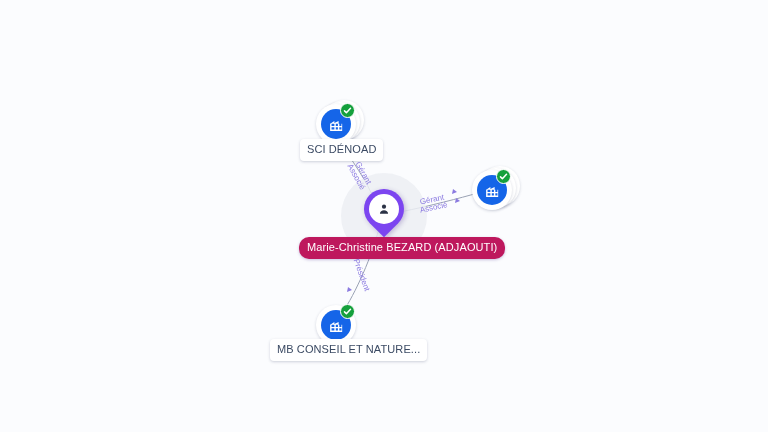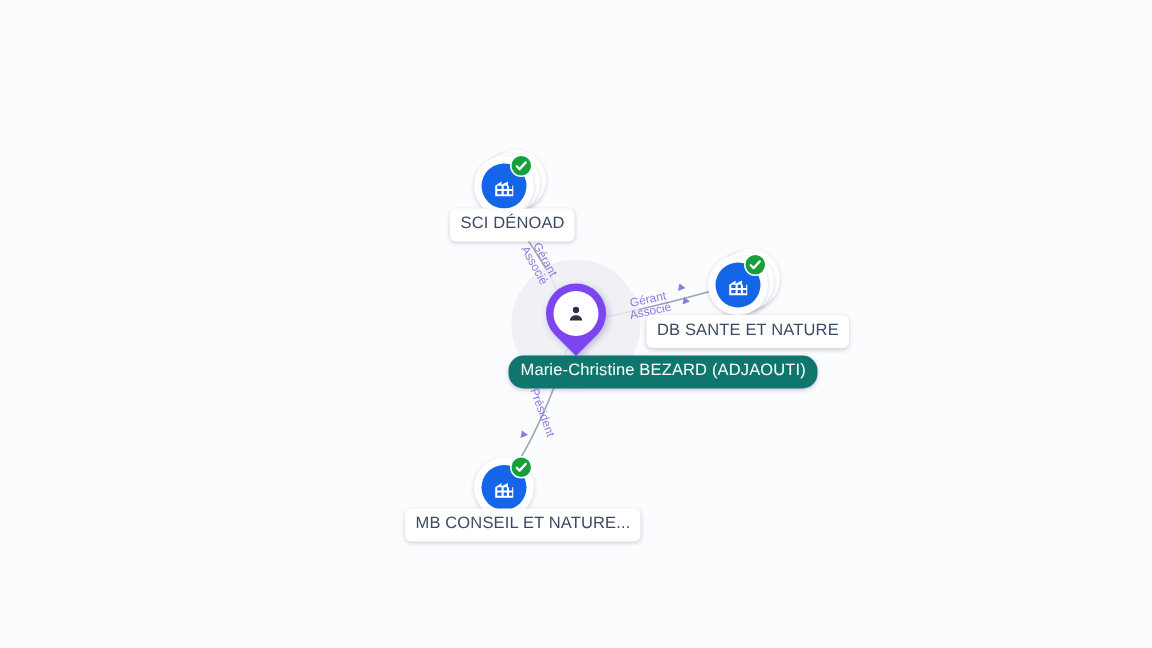"DB SANTE ET NATURE" div.node-label { html: <div>DB SANTE ET NATURE</div> -> none }
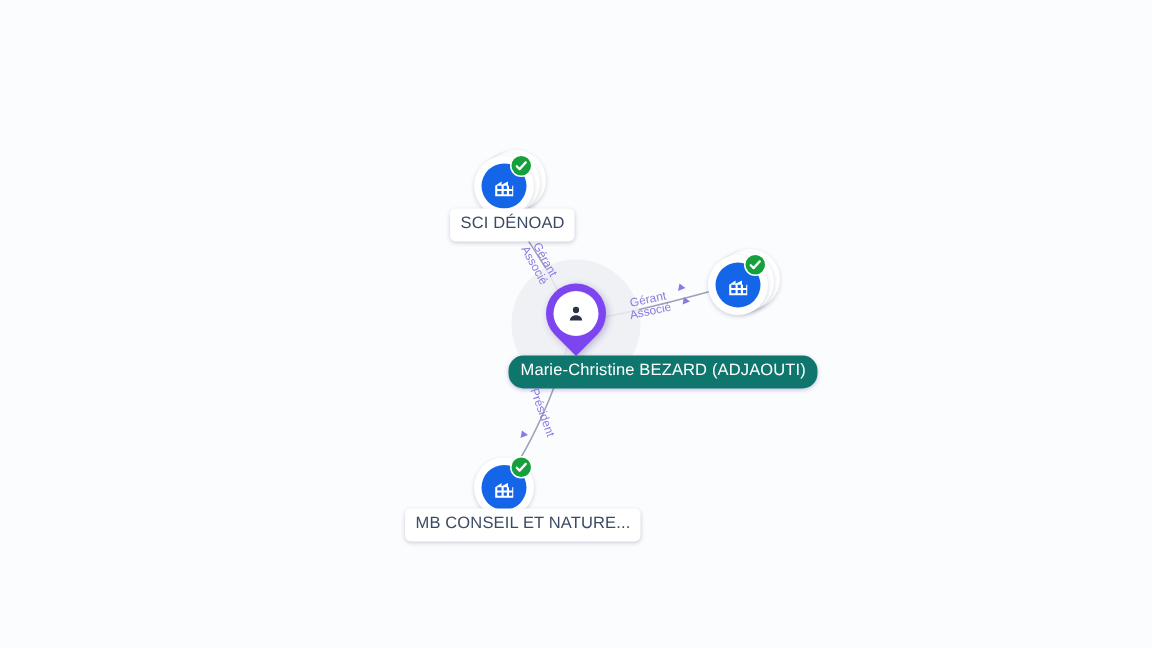"Marie-Christine BEZARD (ADJAOUTI)" .person-label { background: #0f766e -> #be185d; margin-left: 40px -> none }
